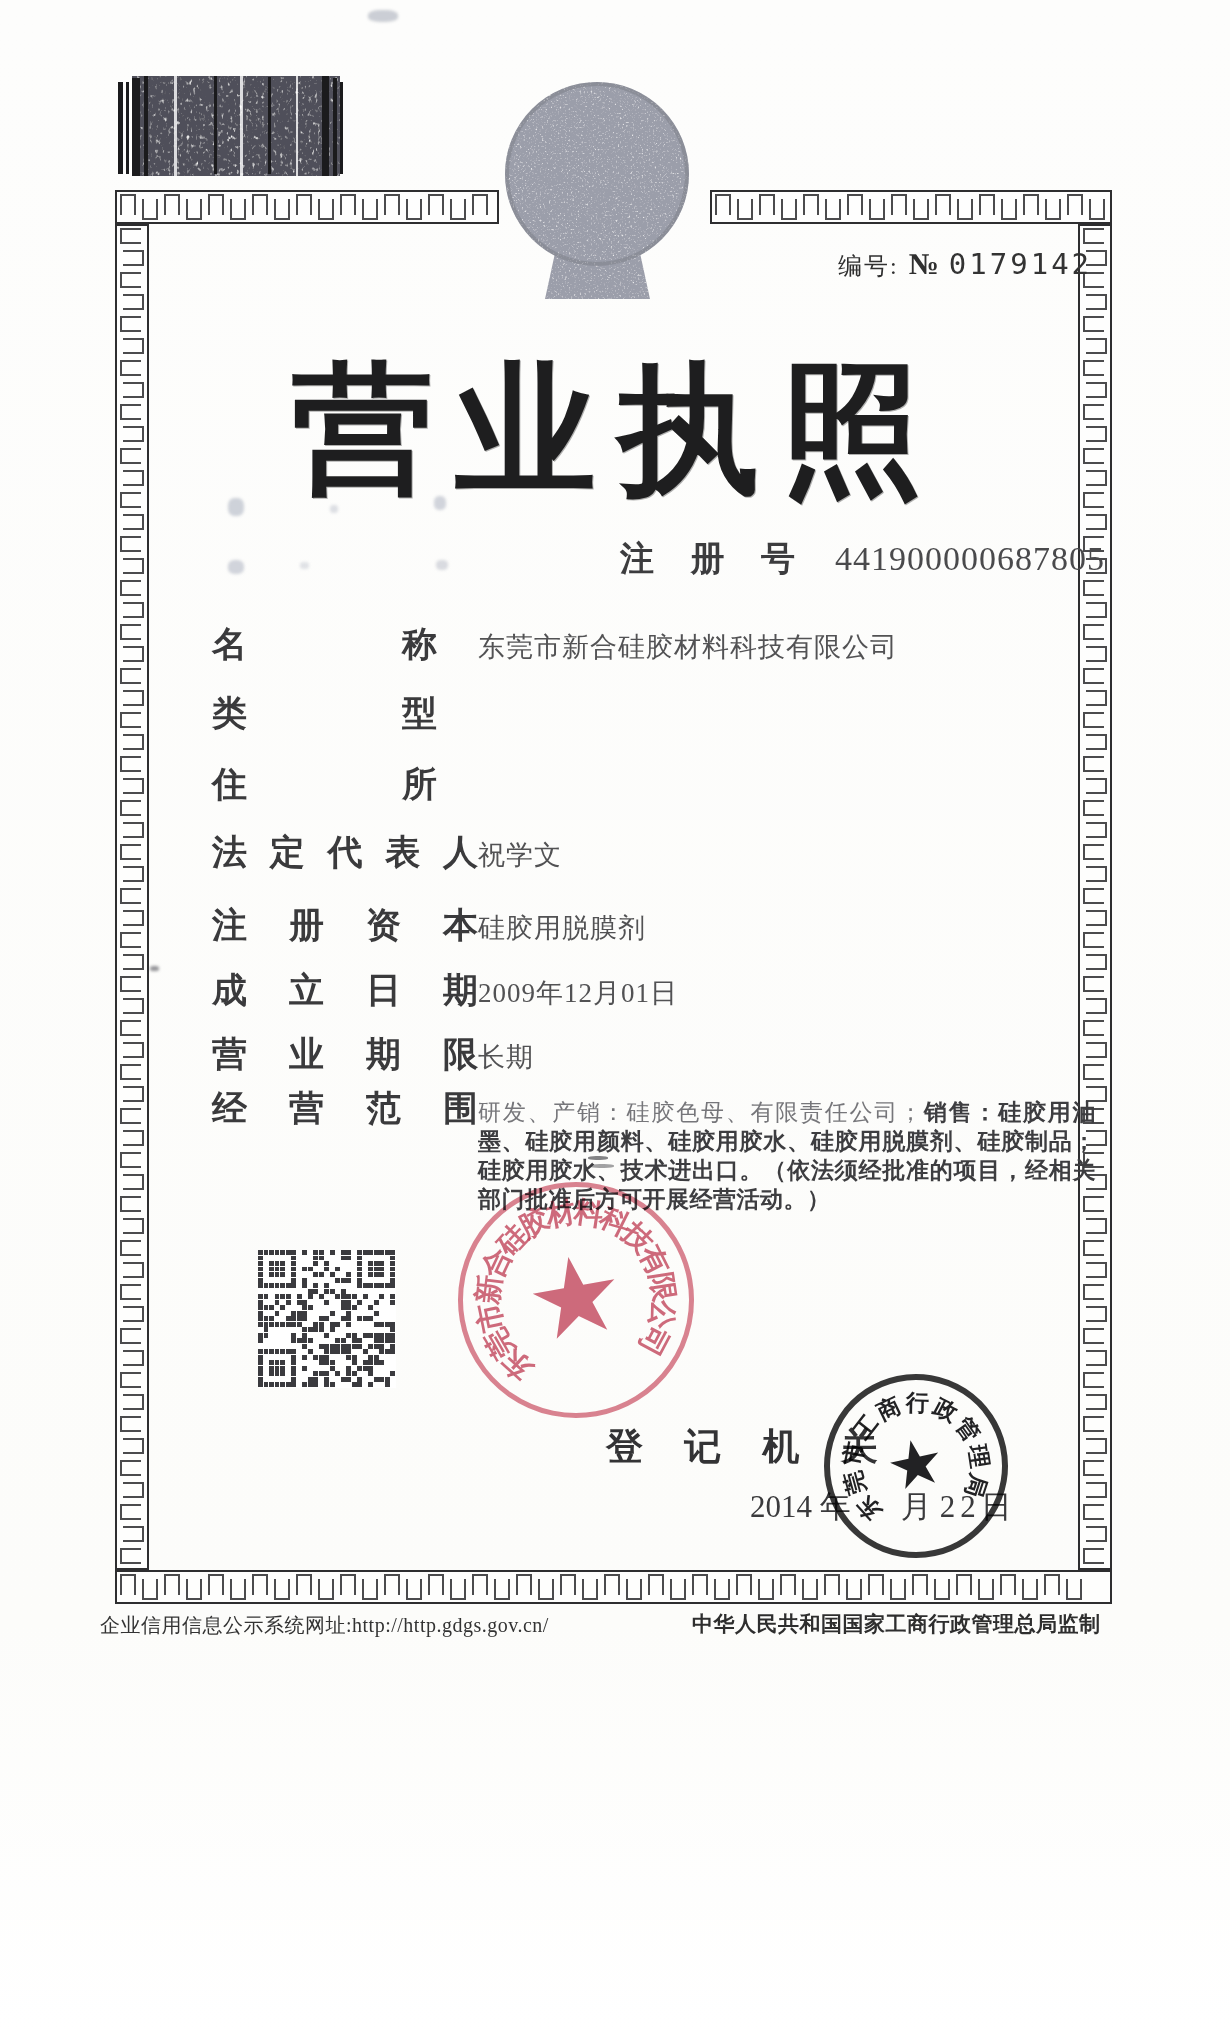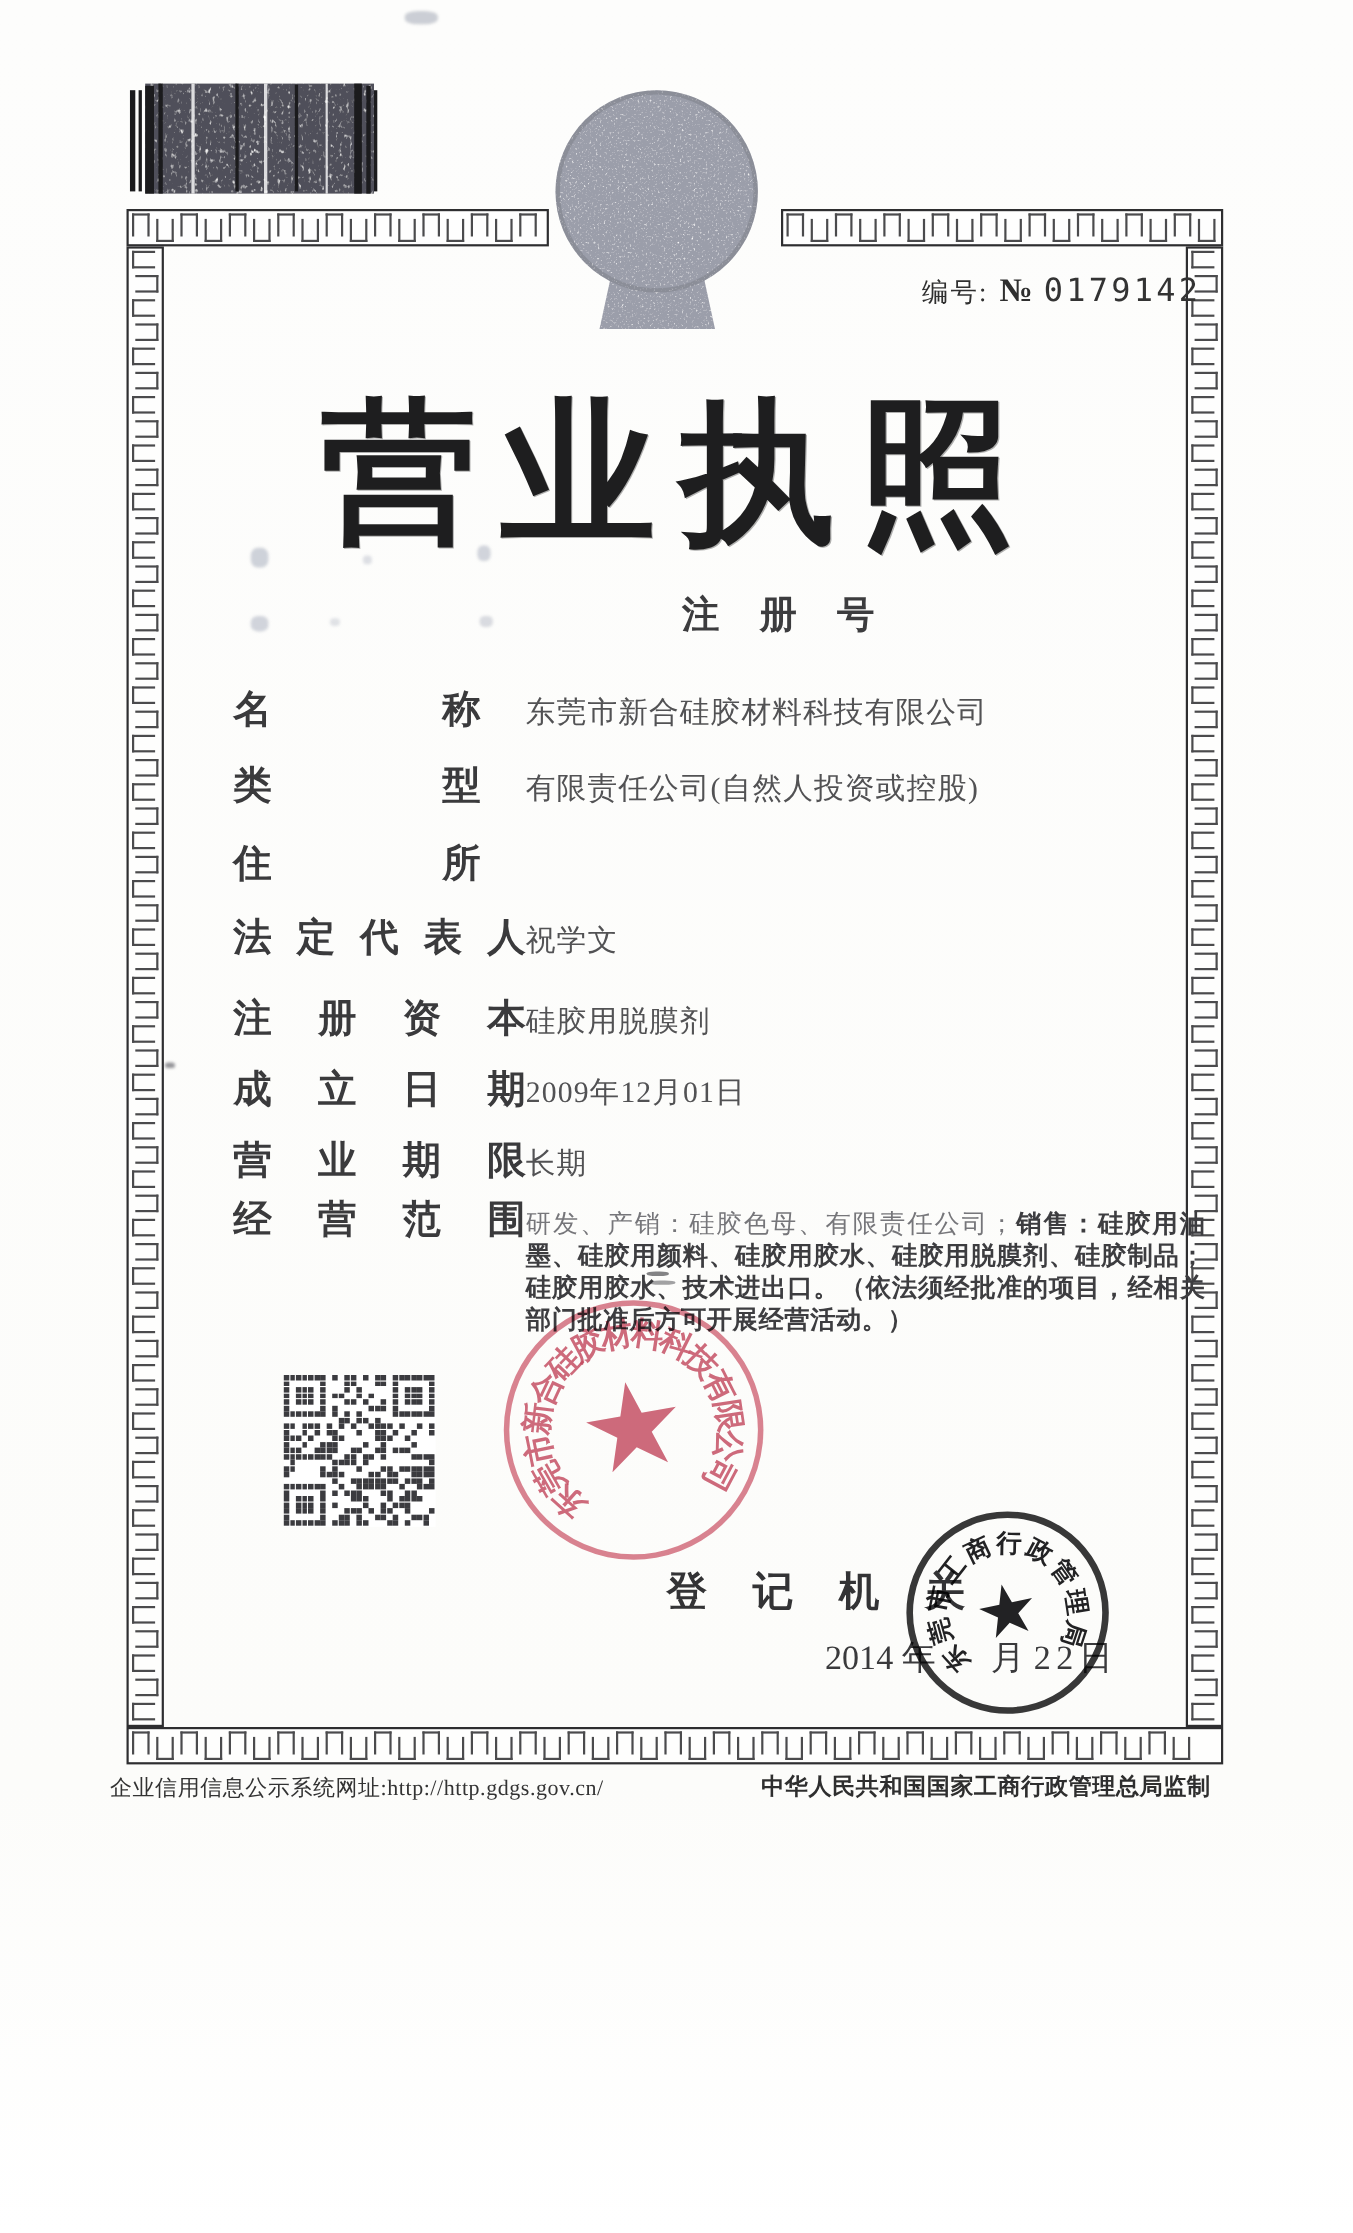"441900000687805" span.num { html: none -> <span>441900000687805</span> }
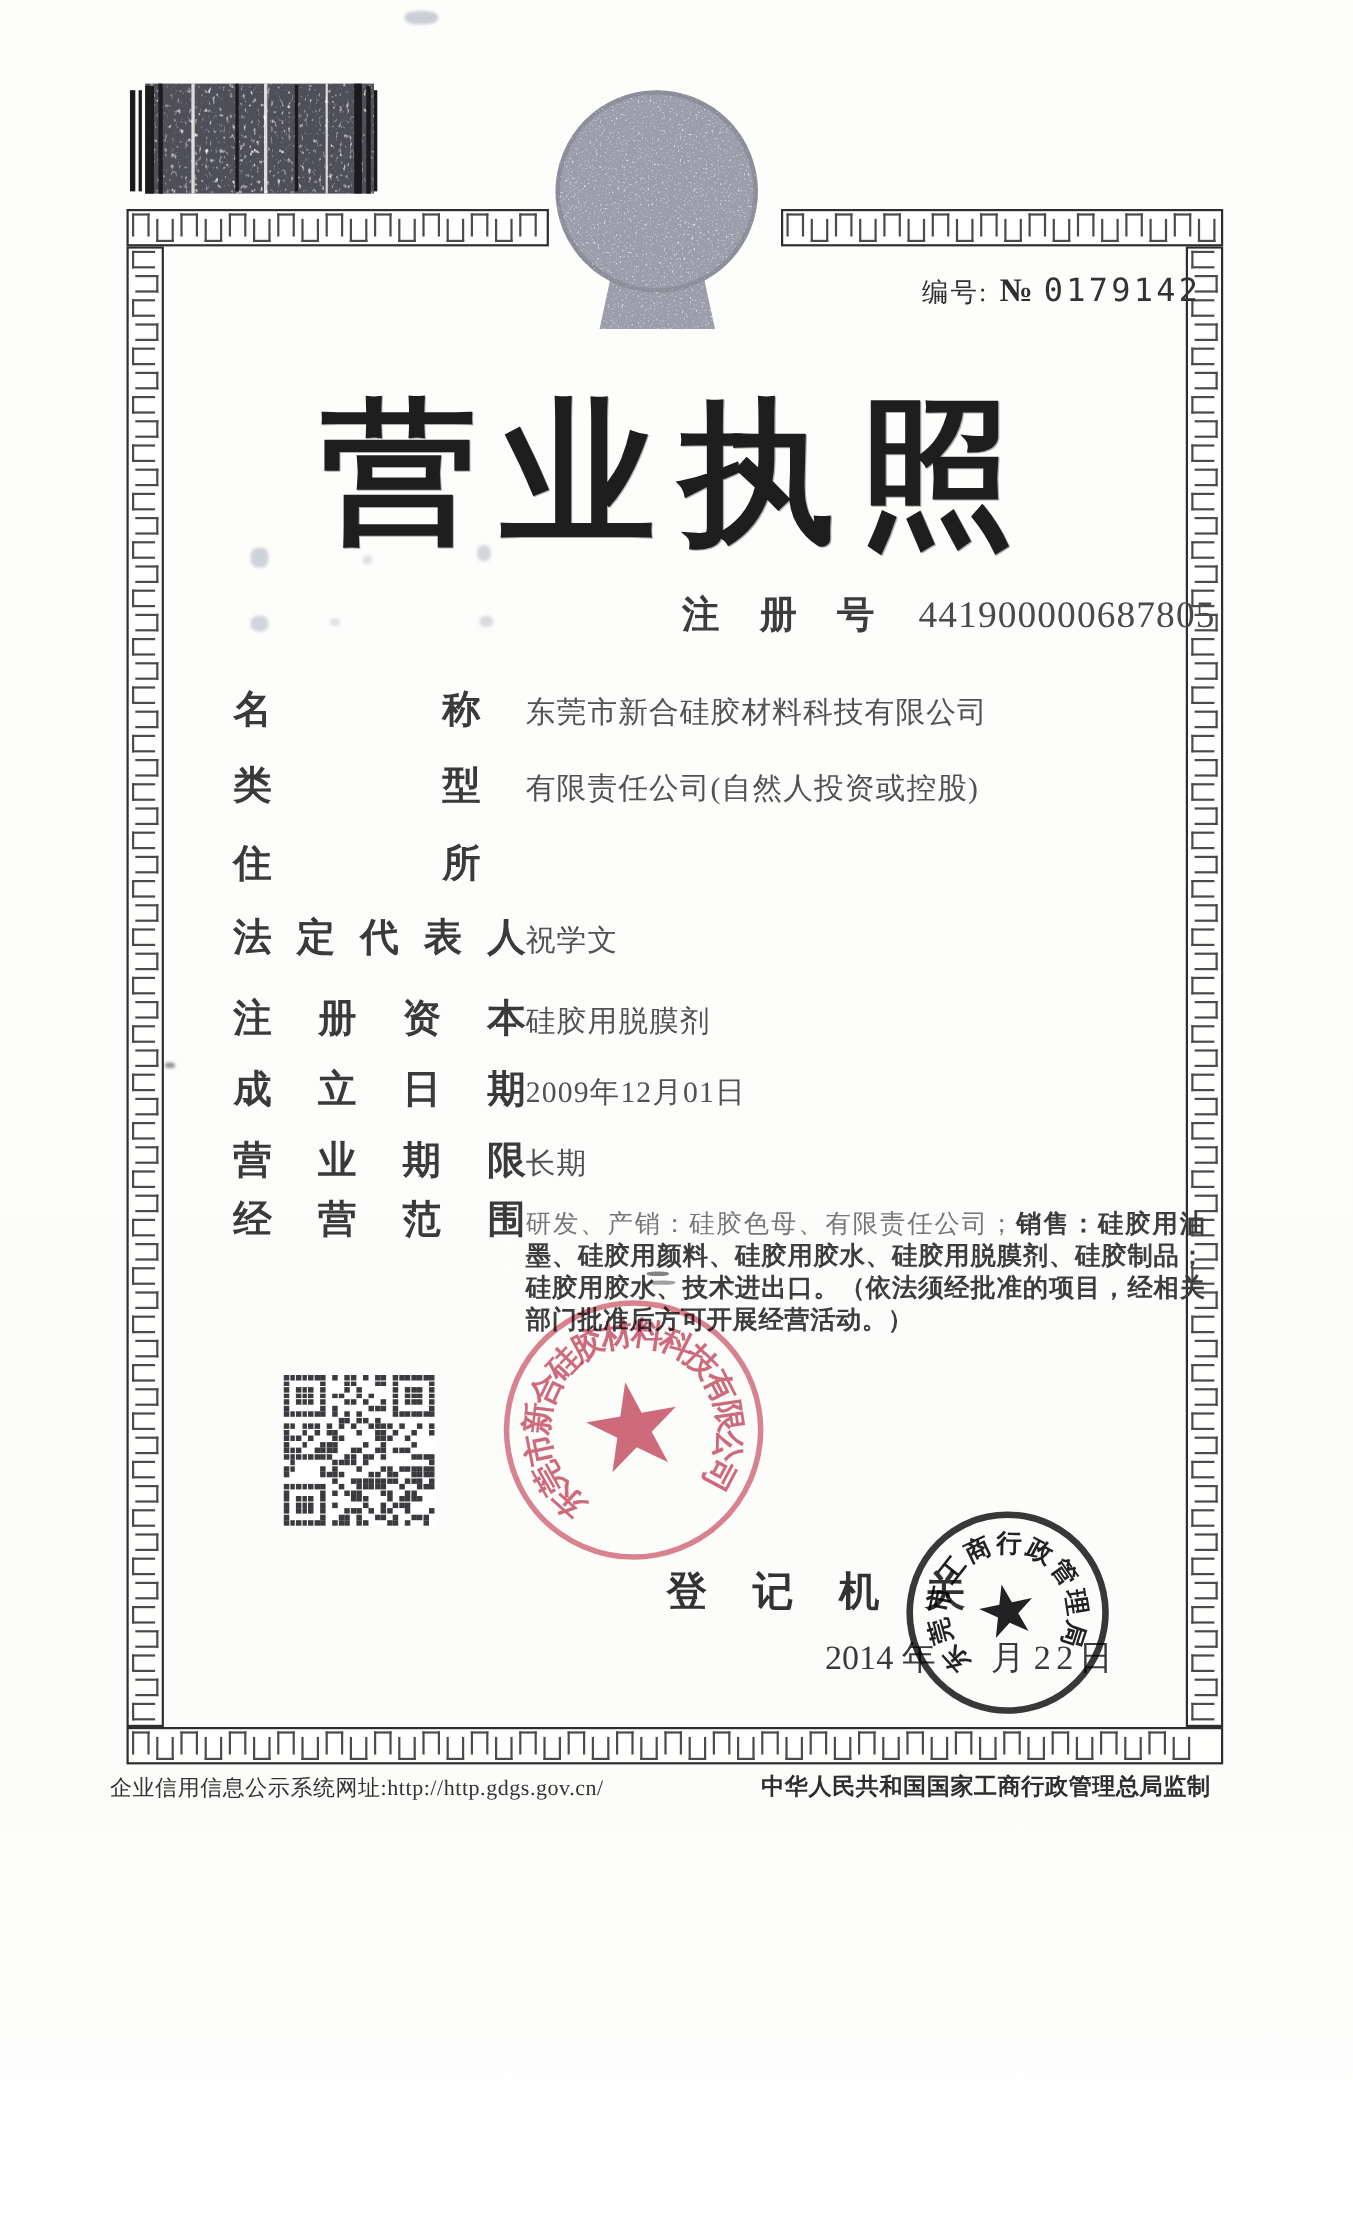"有限责任公司(自然人投资或控股)" div.fvalue { html: <div>有限责任公司(自然人投资或控股)</div> -> none }
